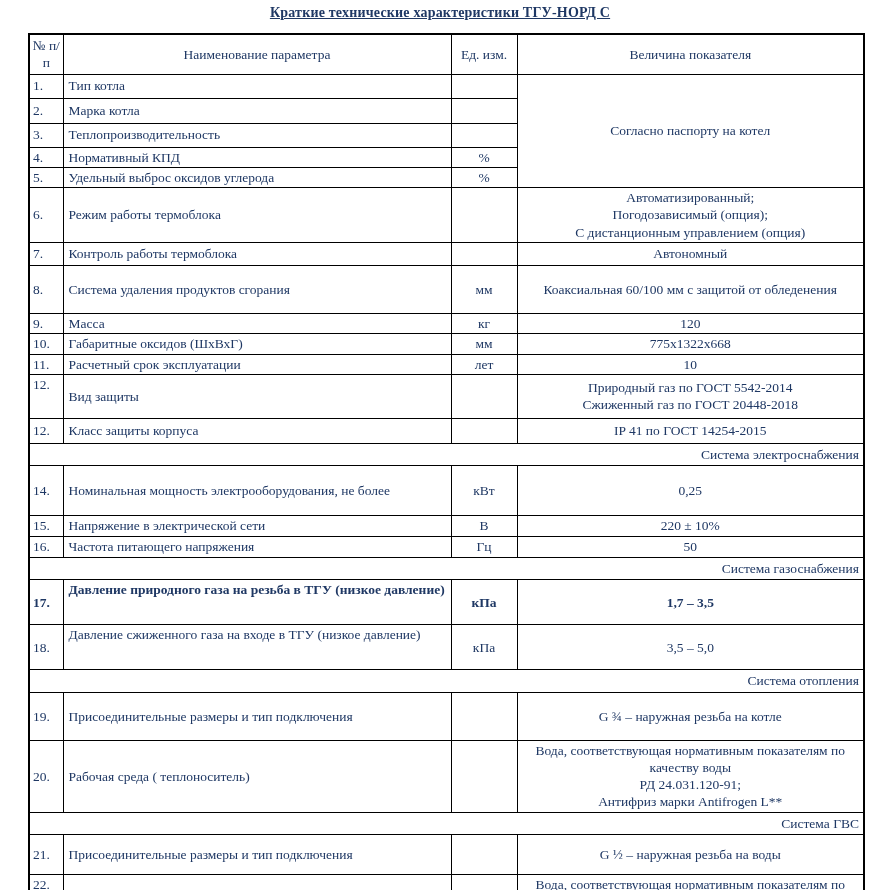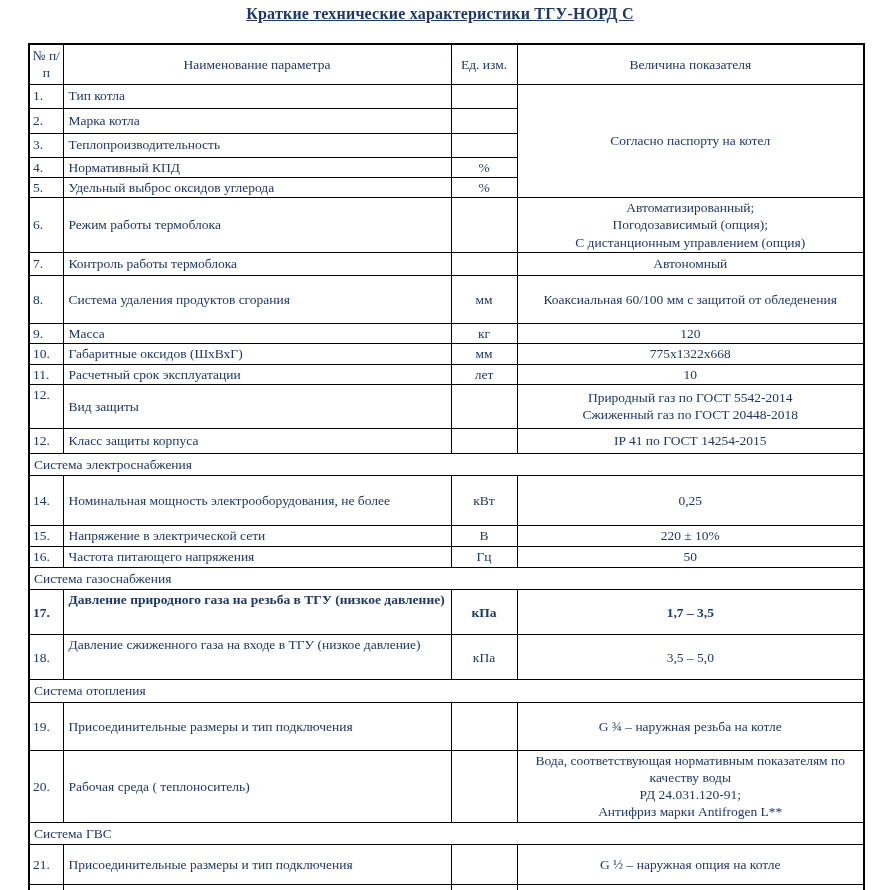"Краткие технические характеристики" .title { font-size: 16px -> 14px; margin: 5px 0 20px 0 -> 5px 0 12px 0 }
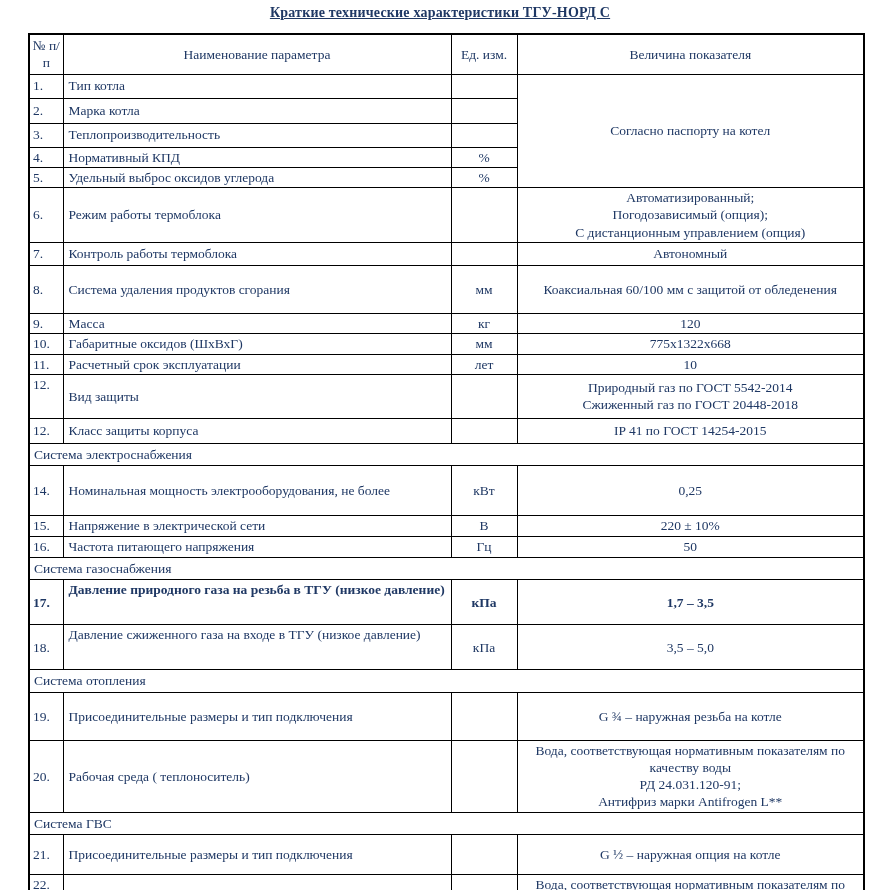"Система электроснабжения" tr.section td { text-align: left -> right }
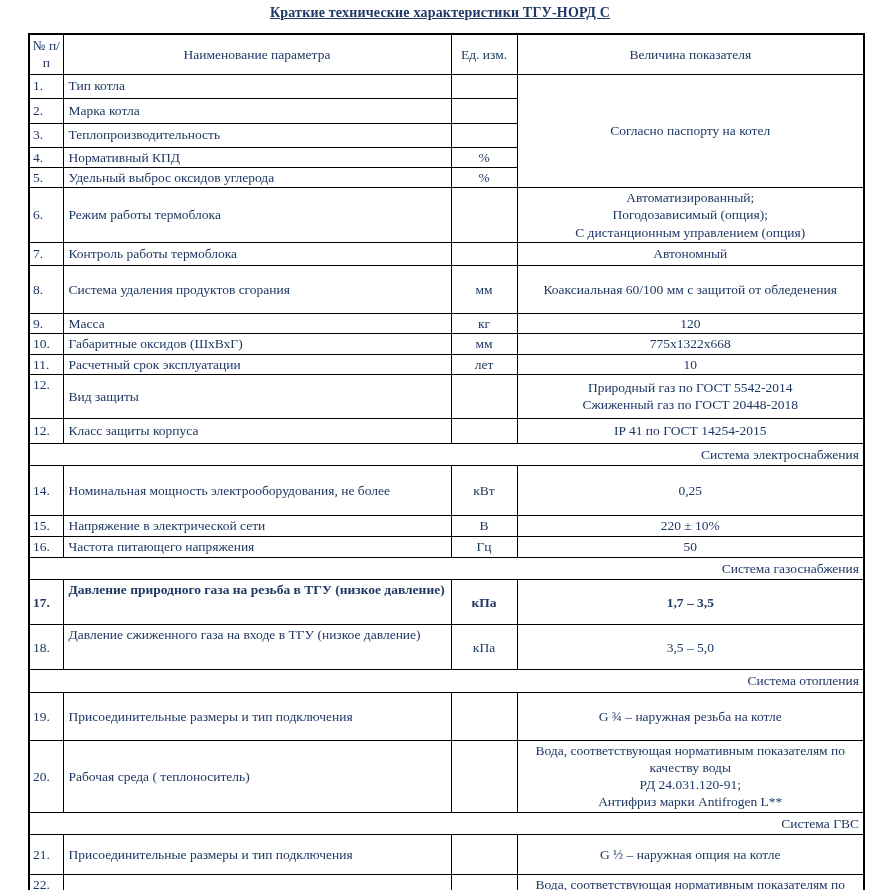"G ½ – наружная опция" td.value { text: опция на котле -> резьба на воды }
